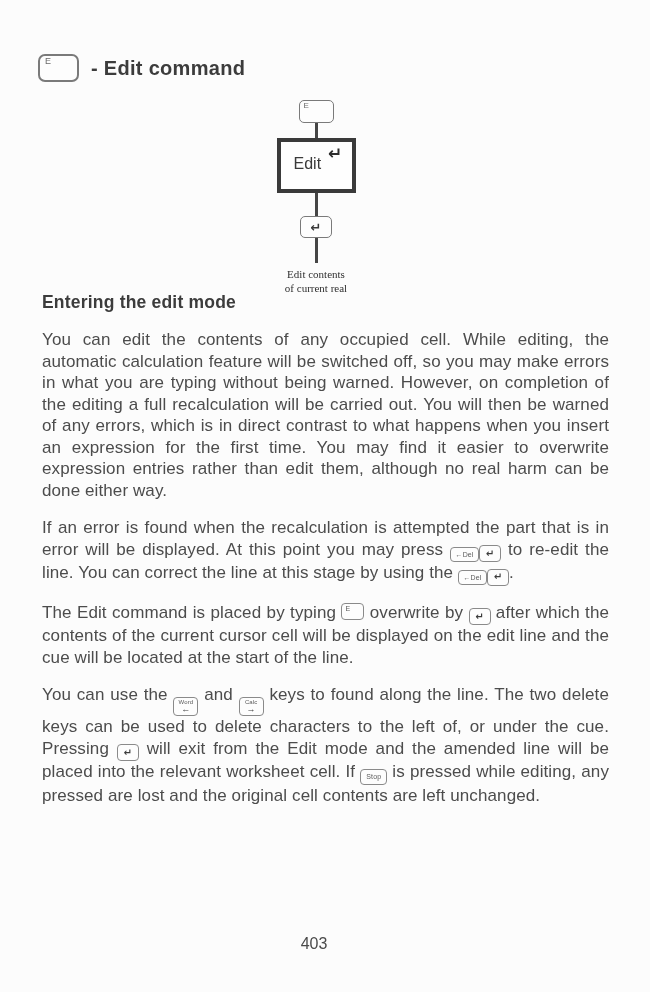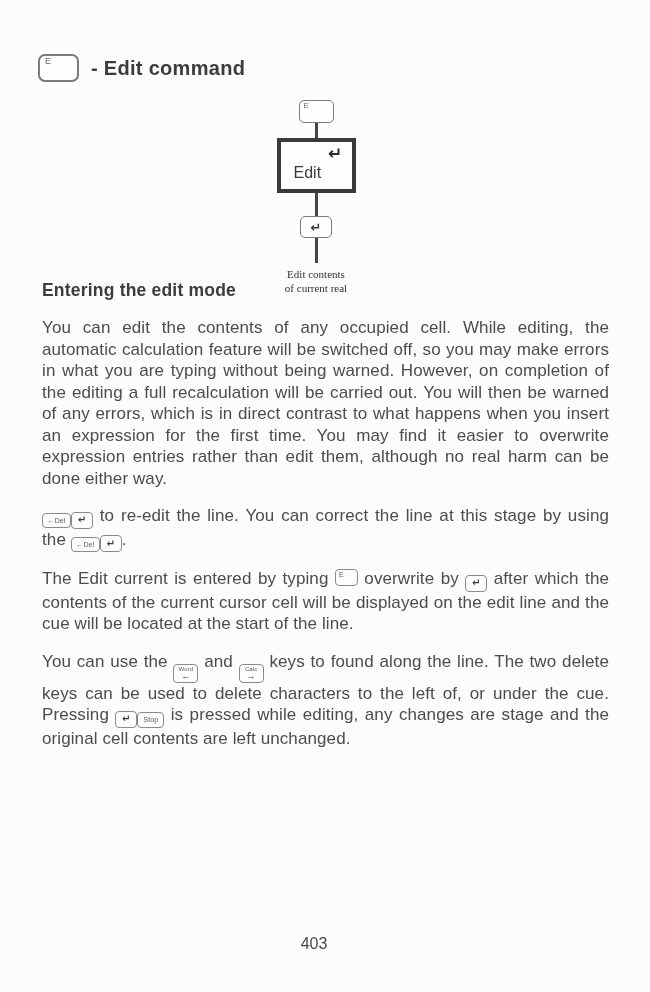"Edit" .box-label { bottom: 7px -> 16px }
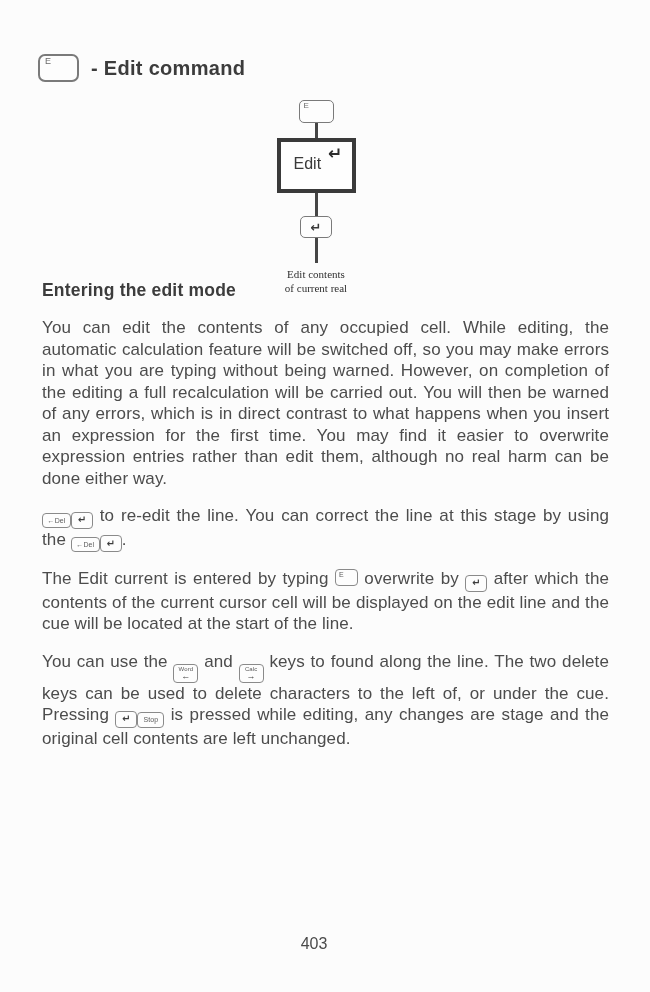"Entering the edit mode" .content { top: 280px -> 292px }
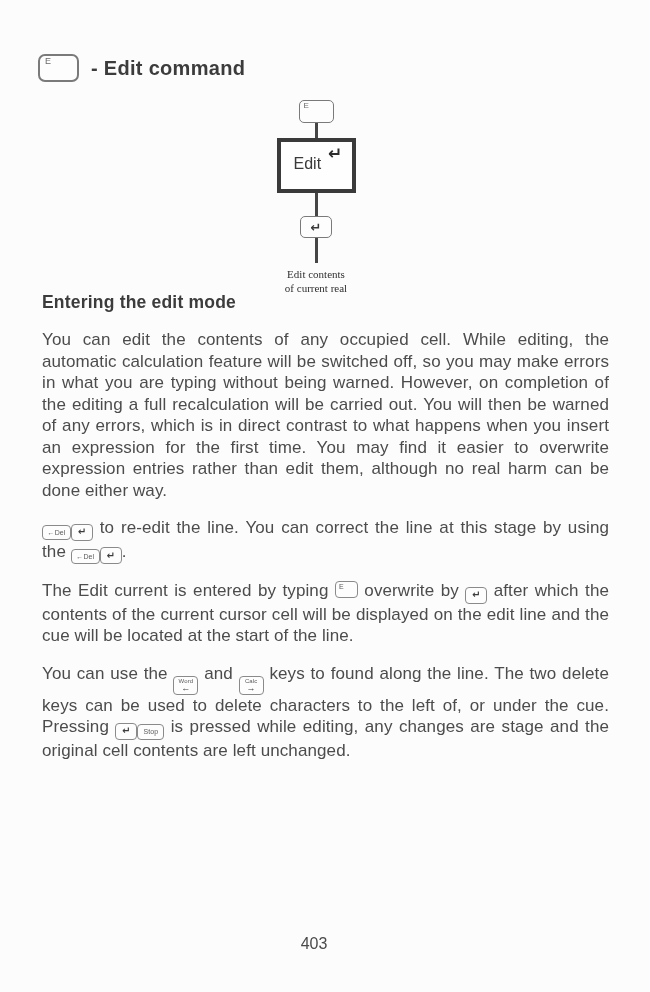"If an error is found" span { html: none -> <span>If an error is found when the recalculation is attempted the part that is in error will be displayed. At this point you may press </span> }
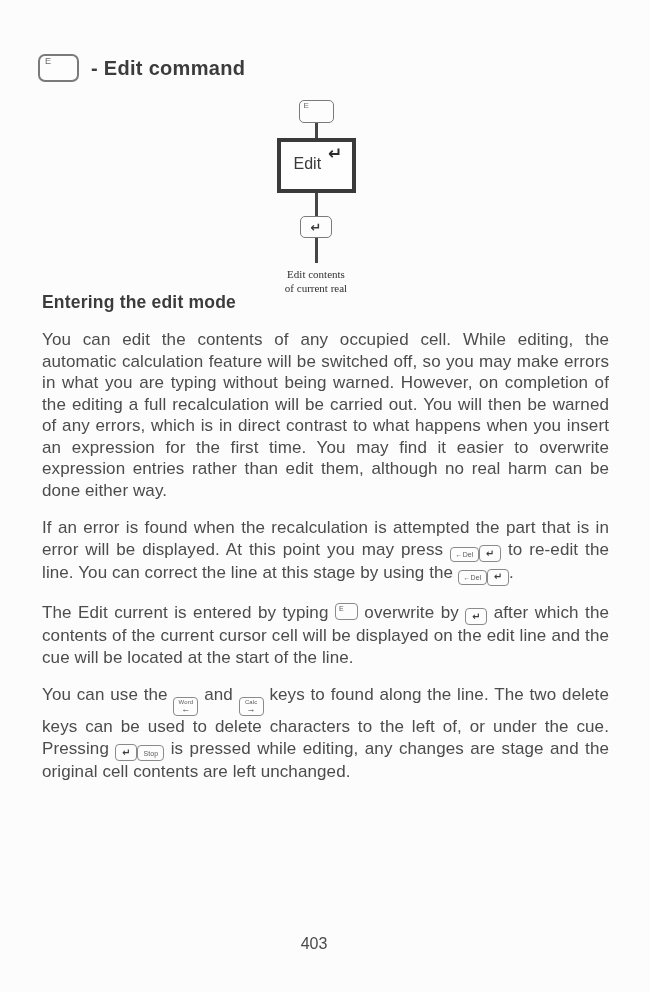"The Edit current is entered" span { text: current is entered -> command is placed }
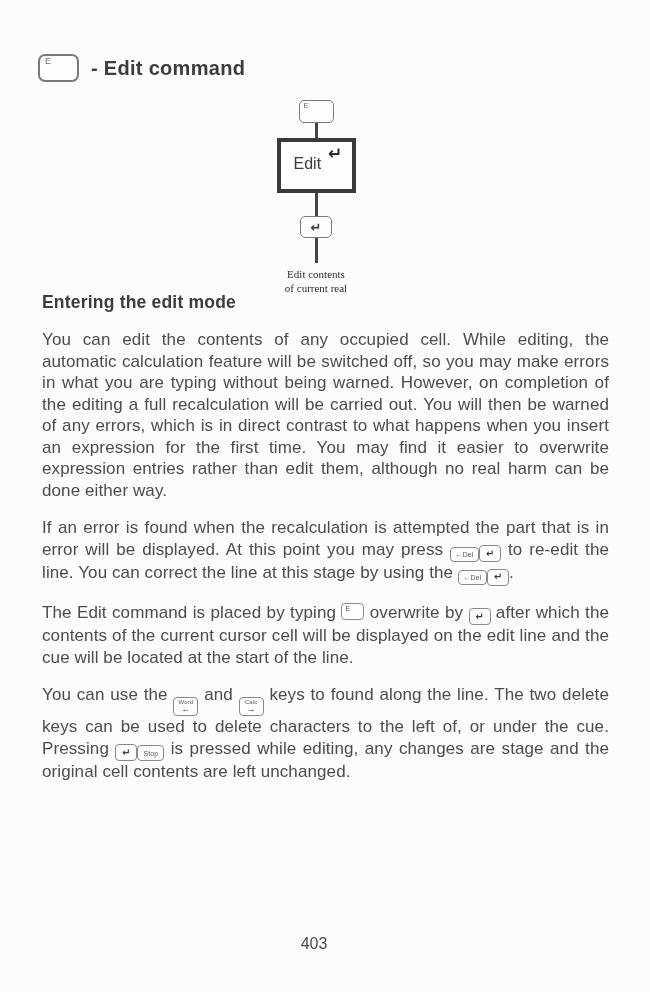"will exit from the Edit" span { html: none -> <span> will exit from the Edit mode and the amended line will be placed into the relevant worksheet cell. If </span> }
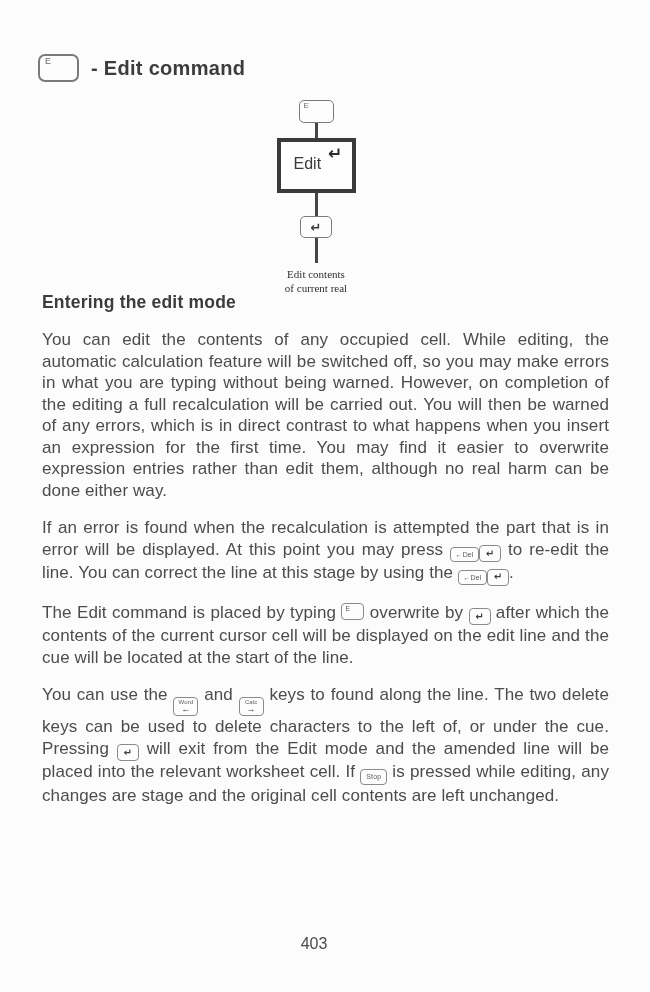"is pressed while editing, any" span { text: changes are stage -> pressed are lost }
